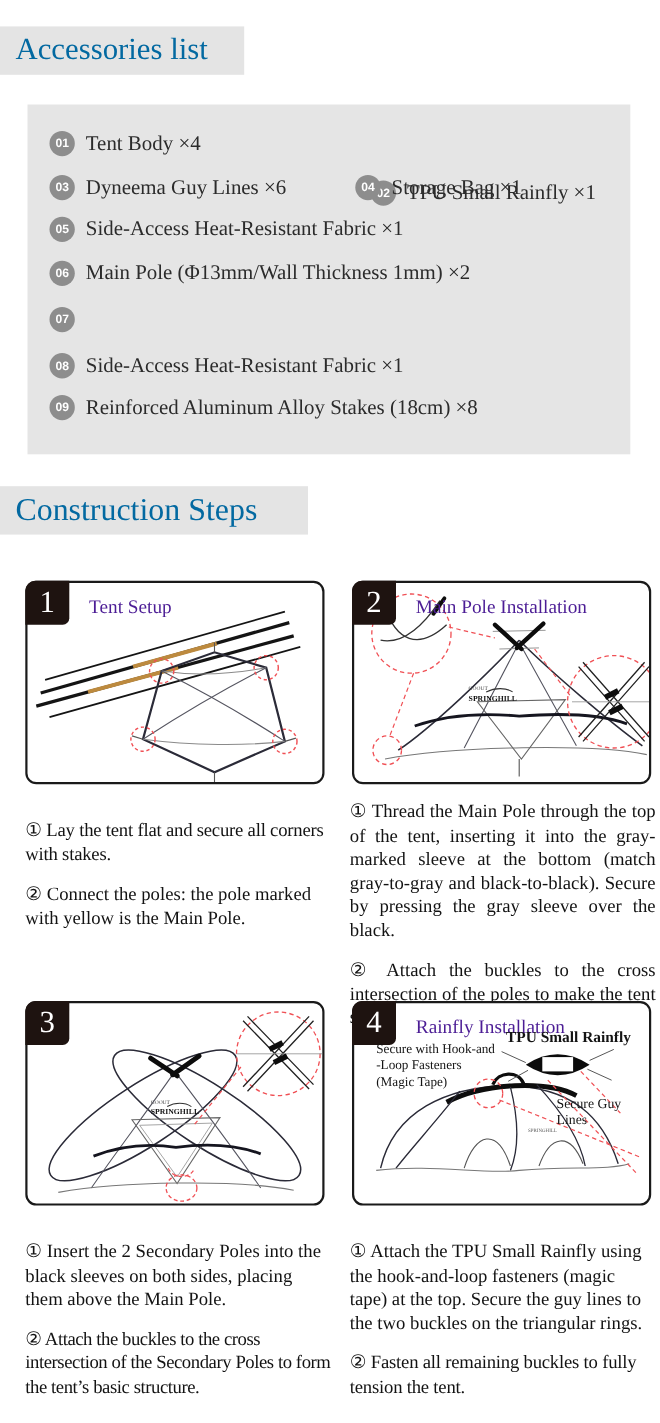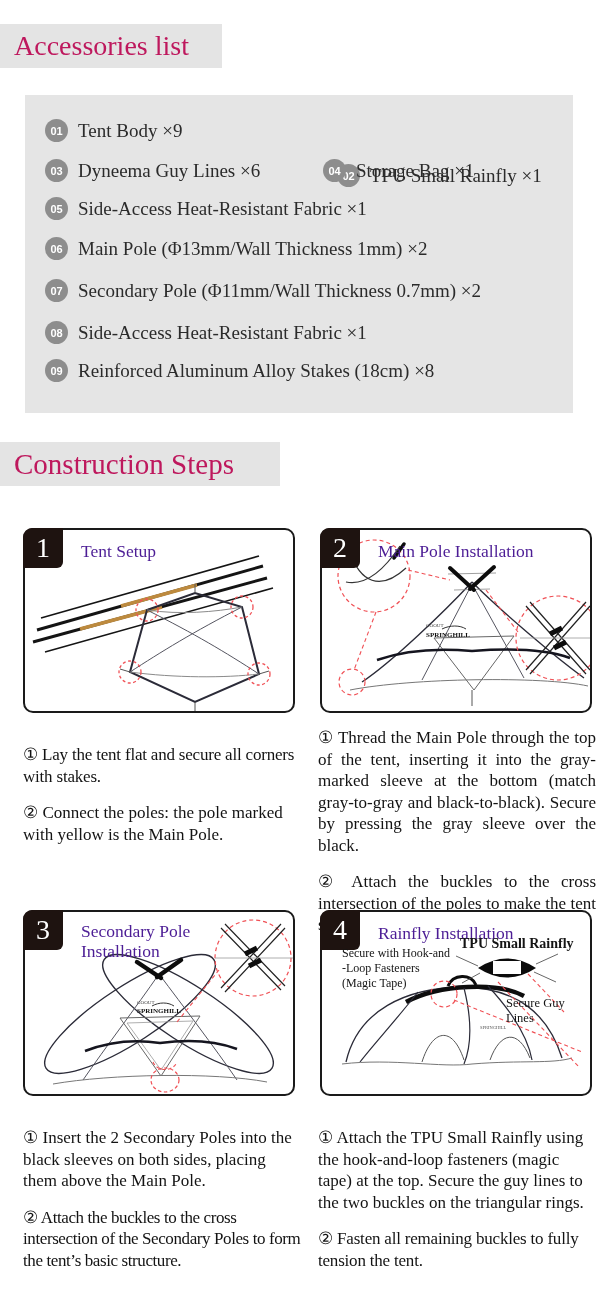"Accessories list" .sec-title { color: #be185d -> #0369a1 }
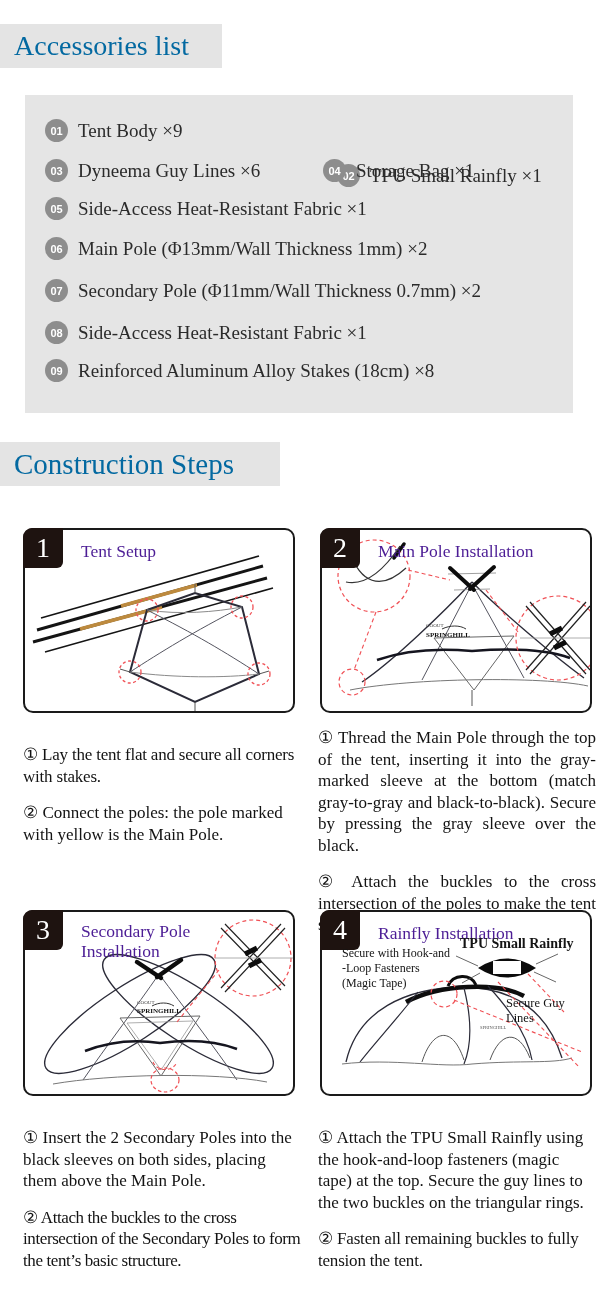"Tent Body ×9" span.acc-label { text: 9 -> 4 }
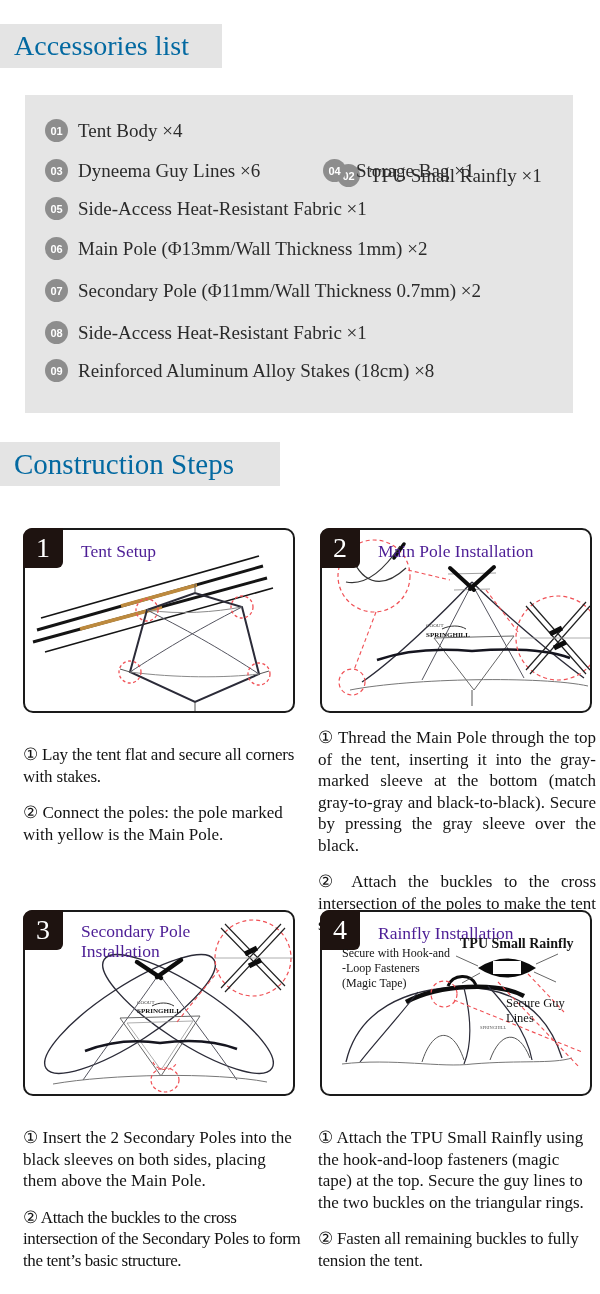"Secondary Pole (Φ11mm/Wall Thickness" span.acc-label { html: <span>Secondary Pole (Φ11mm/Wall Thickness 0.7mm) ×2</span> -> none }
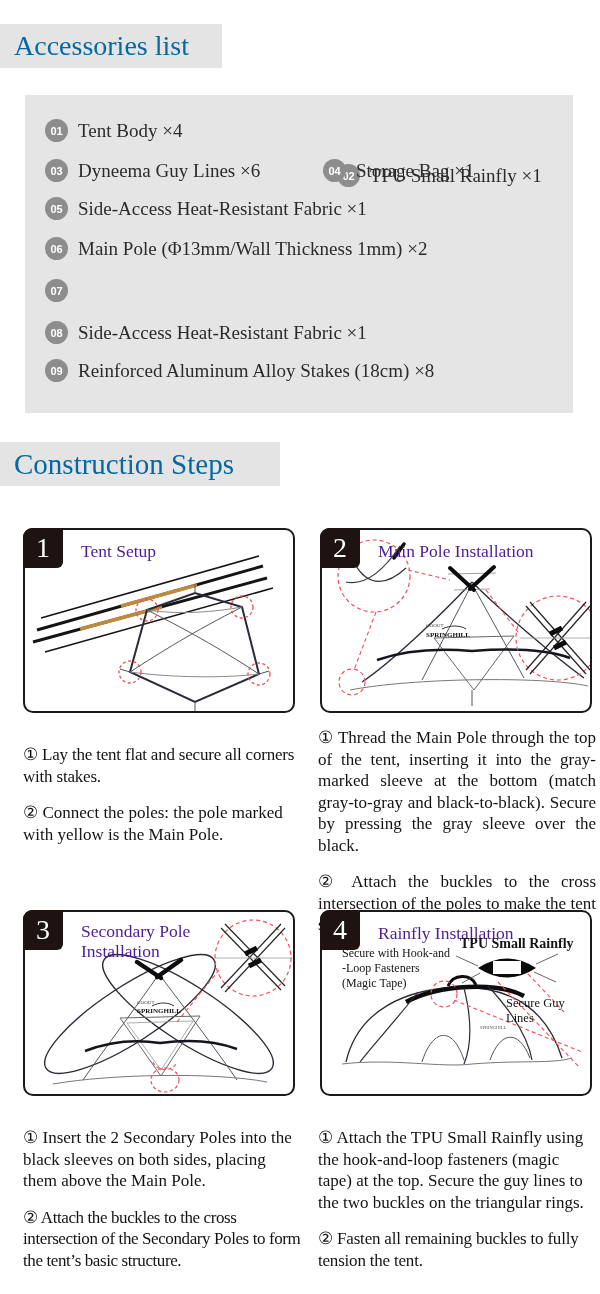"Secondary Pole Installation" div.card-title { html: <div>Secondary Pole Installation</div> -> none }
